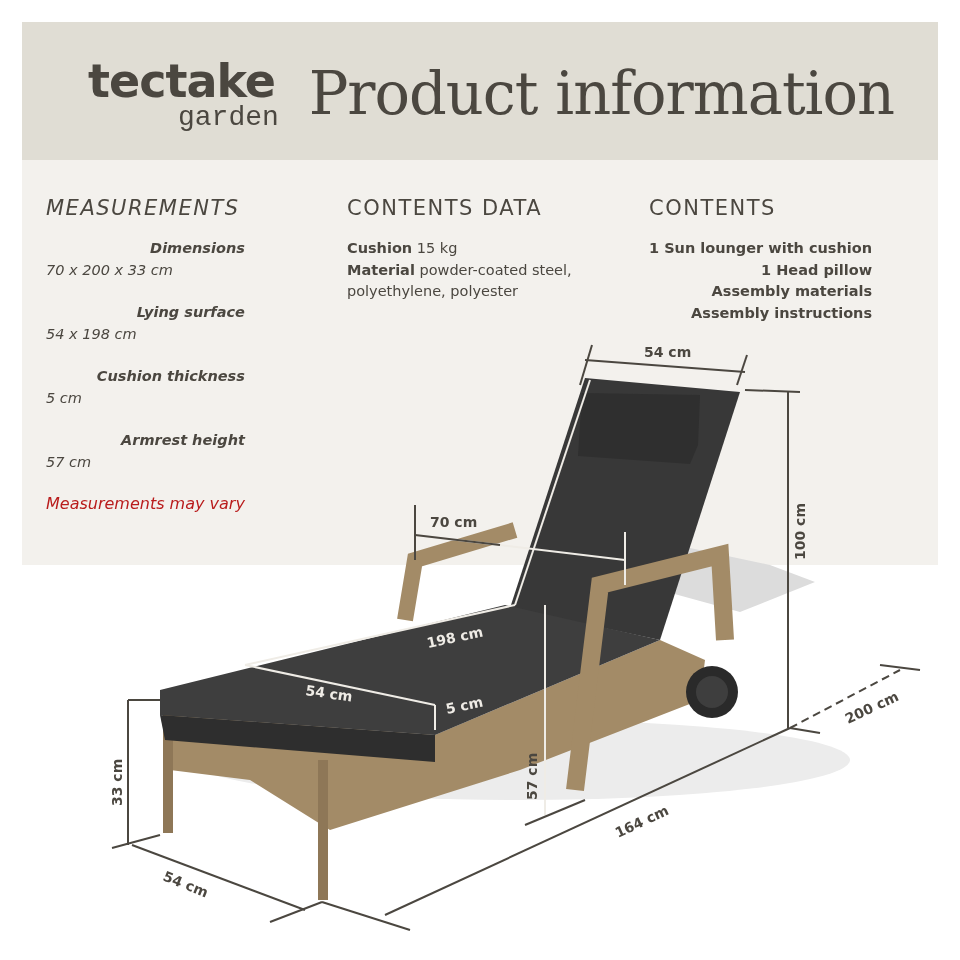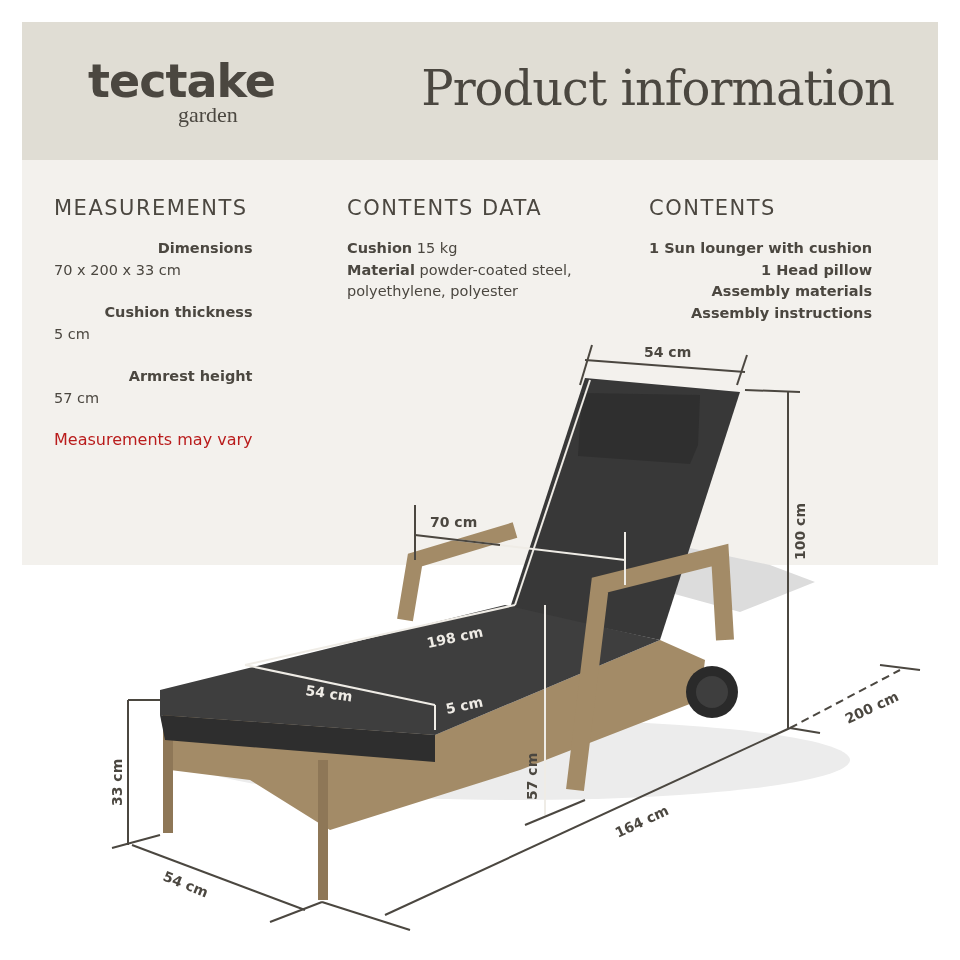"garden" .logo-sub { font-family: Liberation Serif, serif -> Liberation Mono, monospace; font-size: 22px -> 28px }
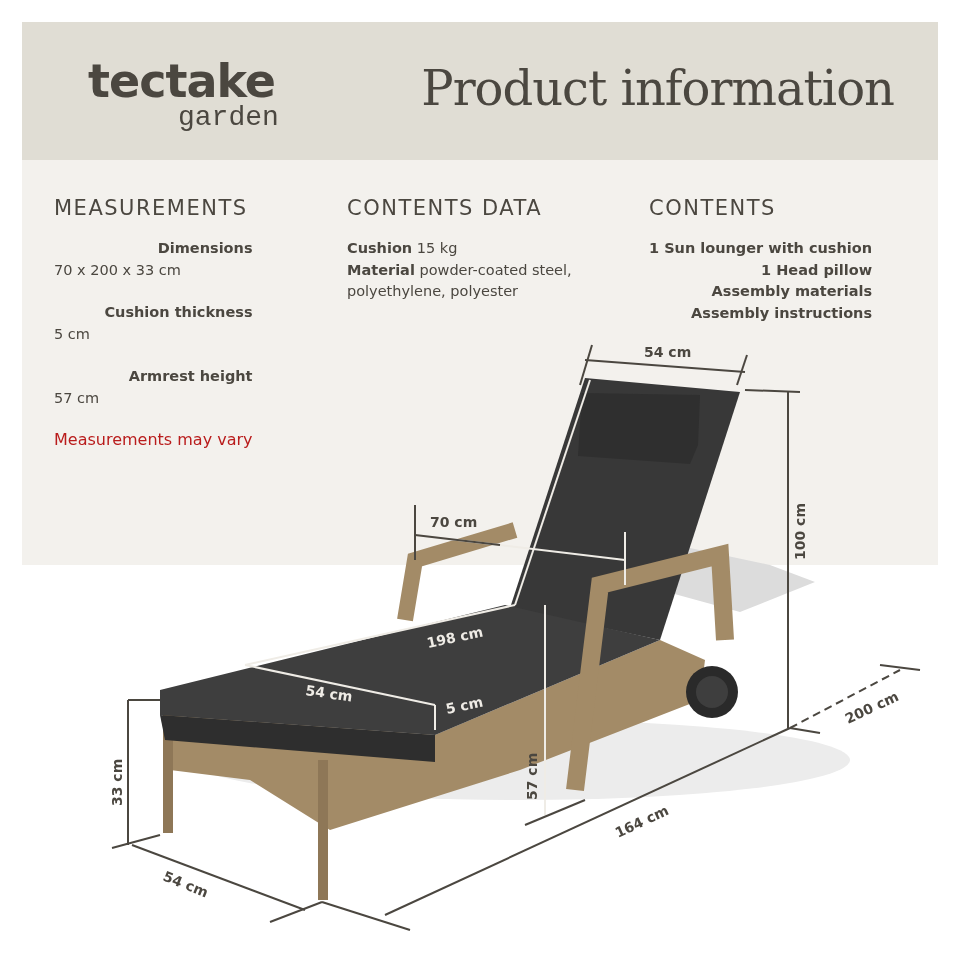"Product information" .title { font-size: 48px -> 59px }
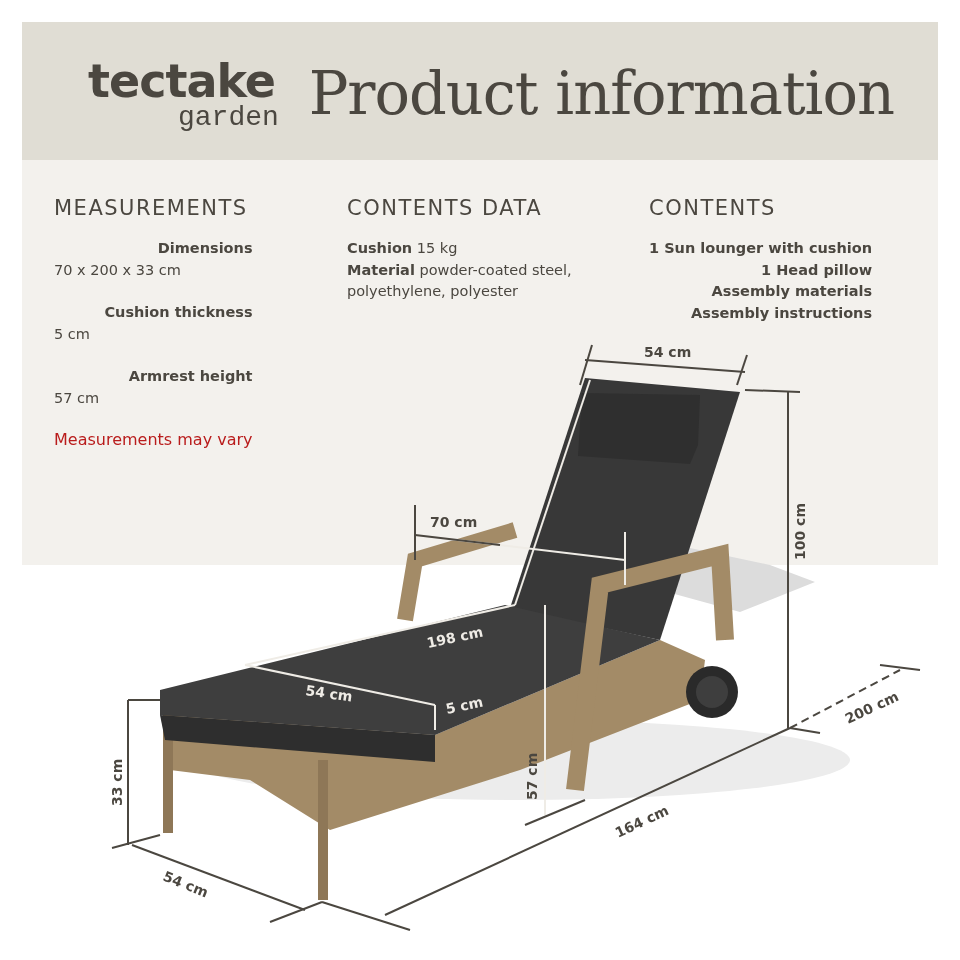"MEASUREMENTS" div.col { font-style: none -> italic; left: 54px -> 46px }
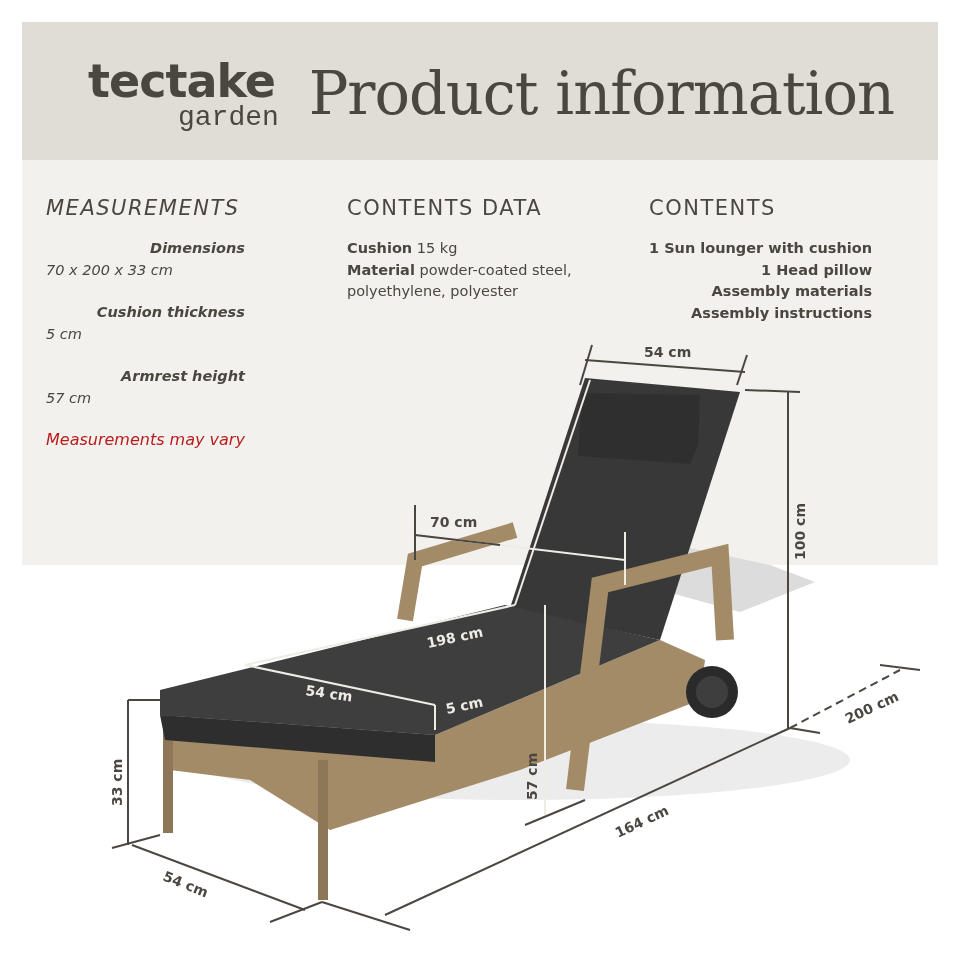"Lying surface" div.mgroup { html: none -> <div> <div>Lying surface</div> <div>54 x 198 cm</div> </div> }
